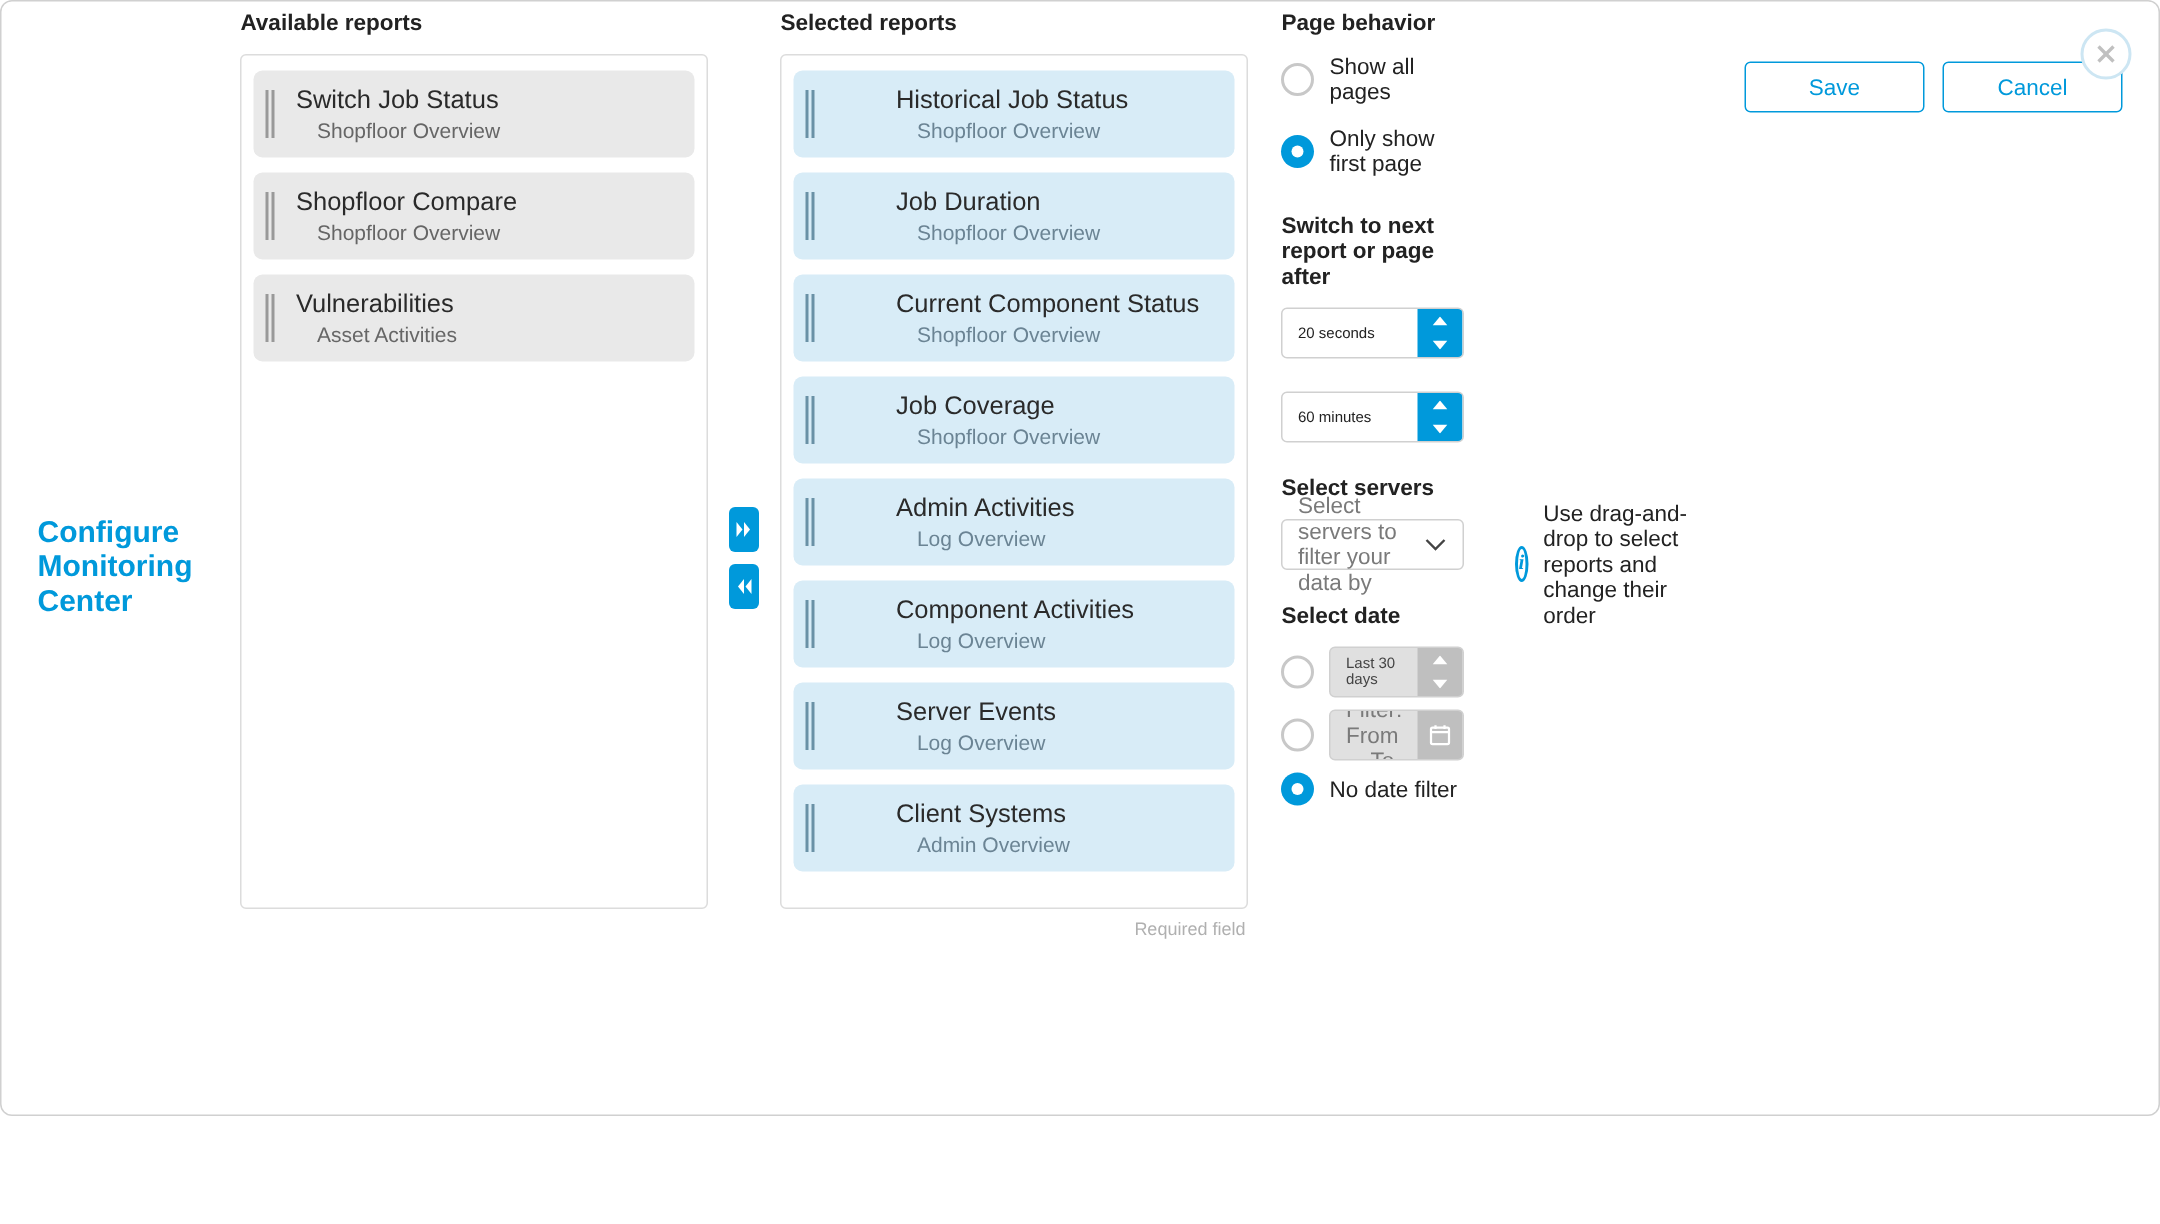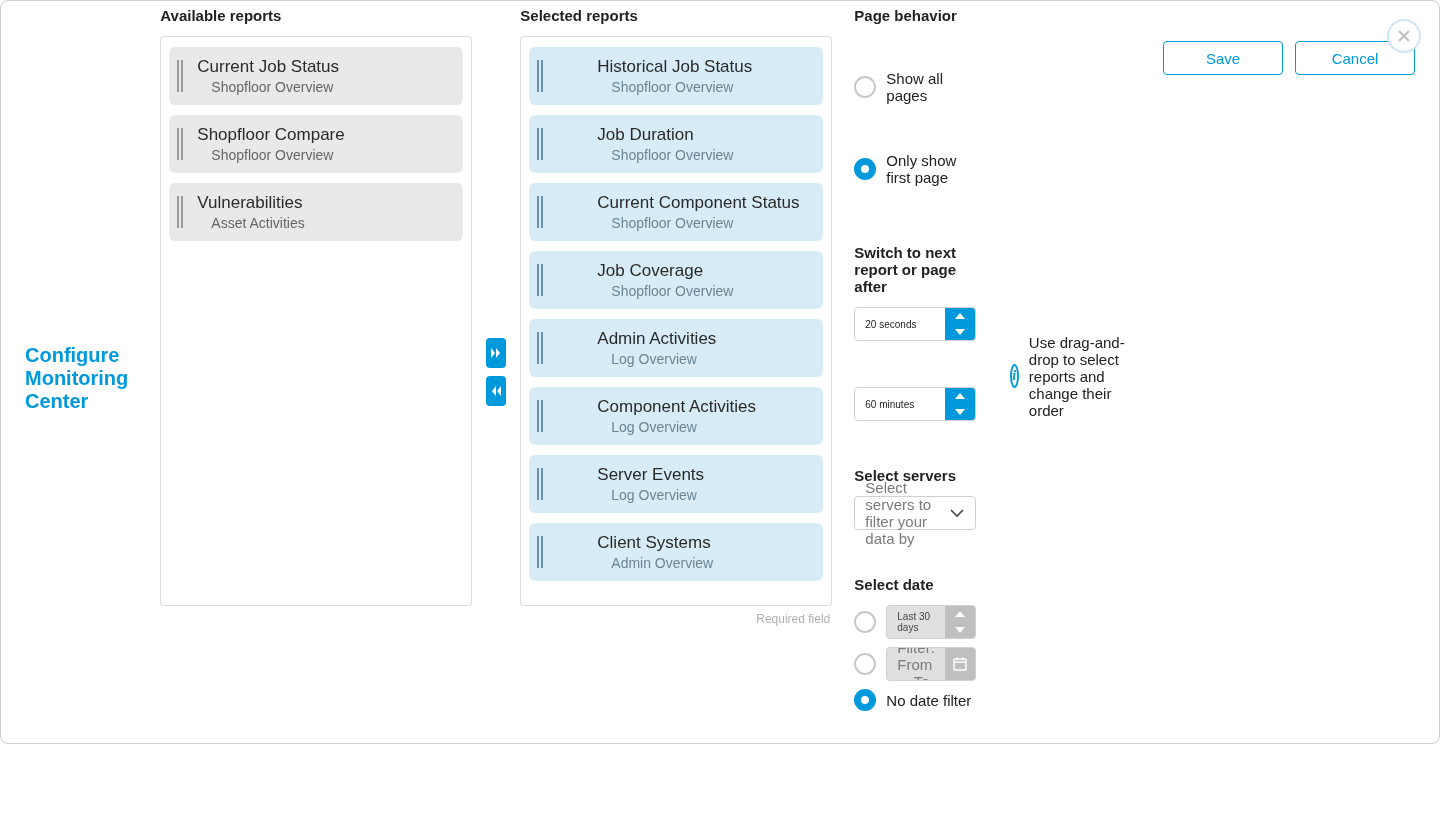"Page behavior" .col-settings { gap: 34px -> none }
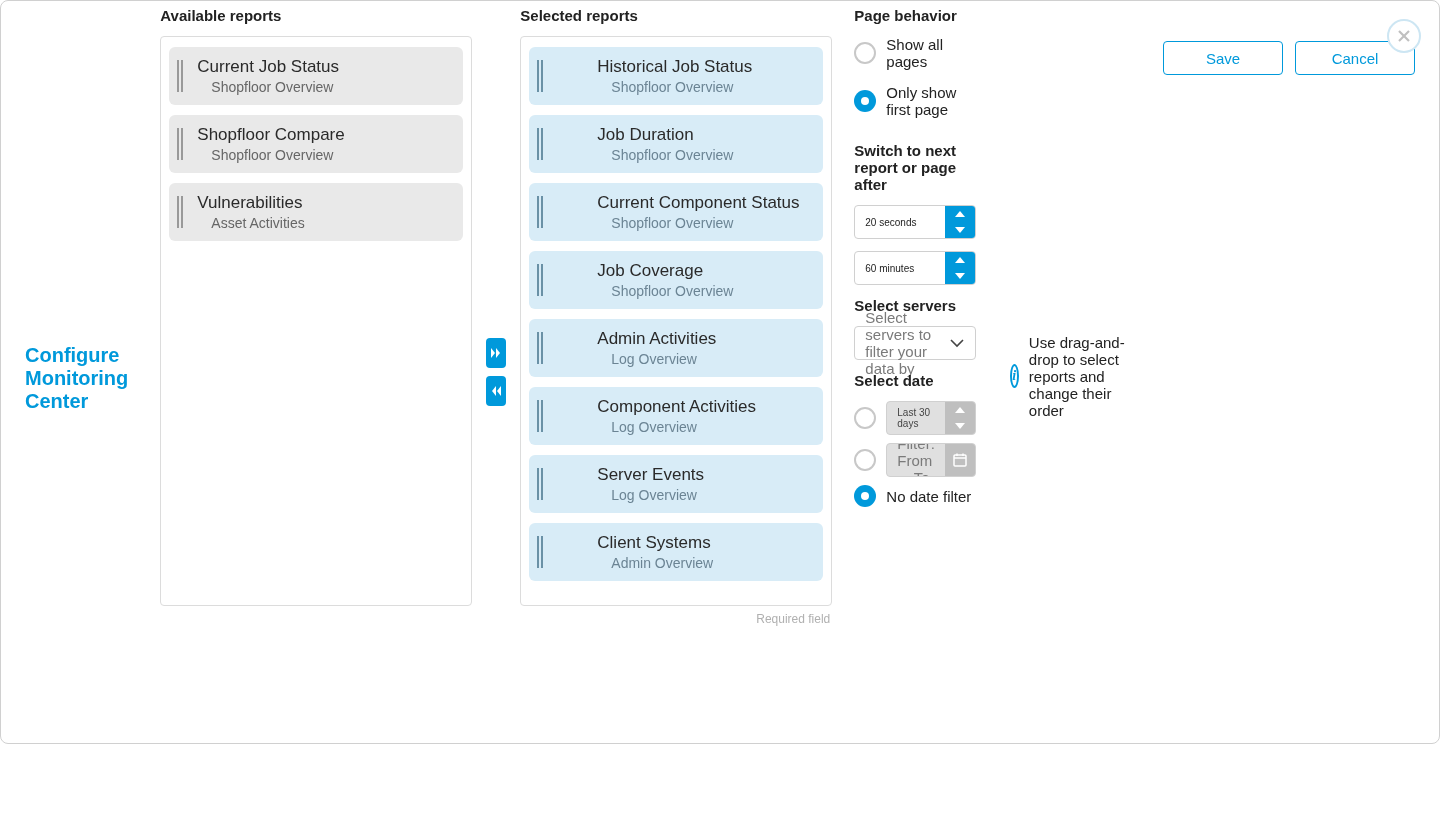"Current Job Status" div.card-title { text: Current -> Switch }
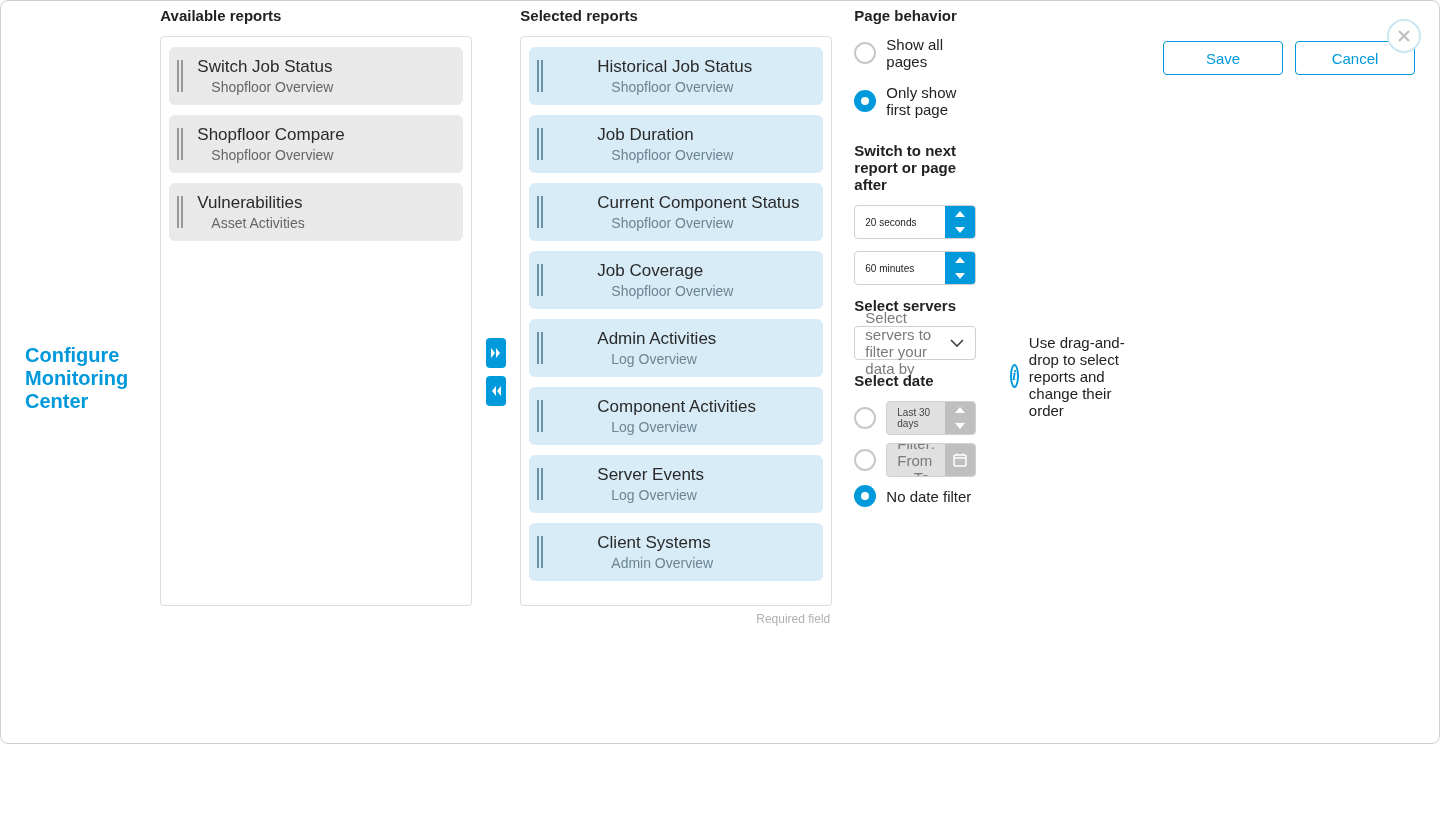"Switch to next report or" .settings-section { margin-bottom: 12px -> 22px }
